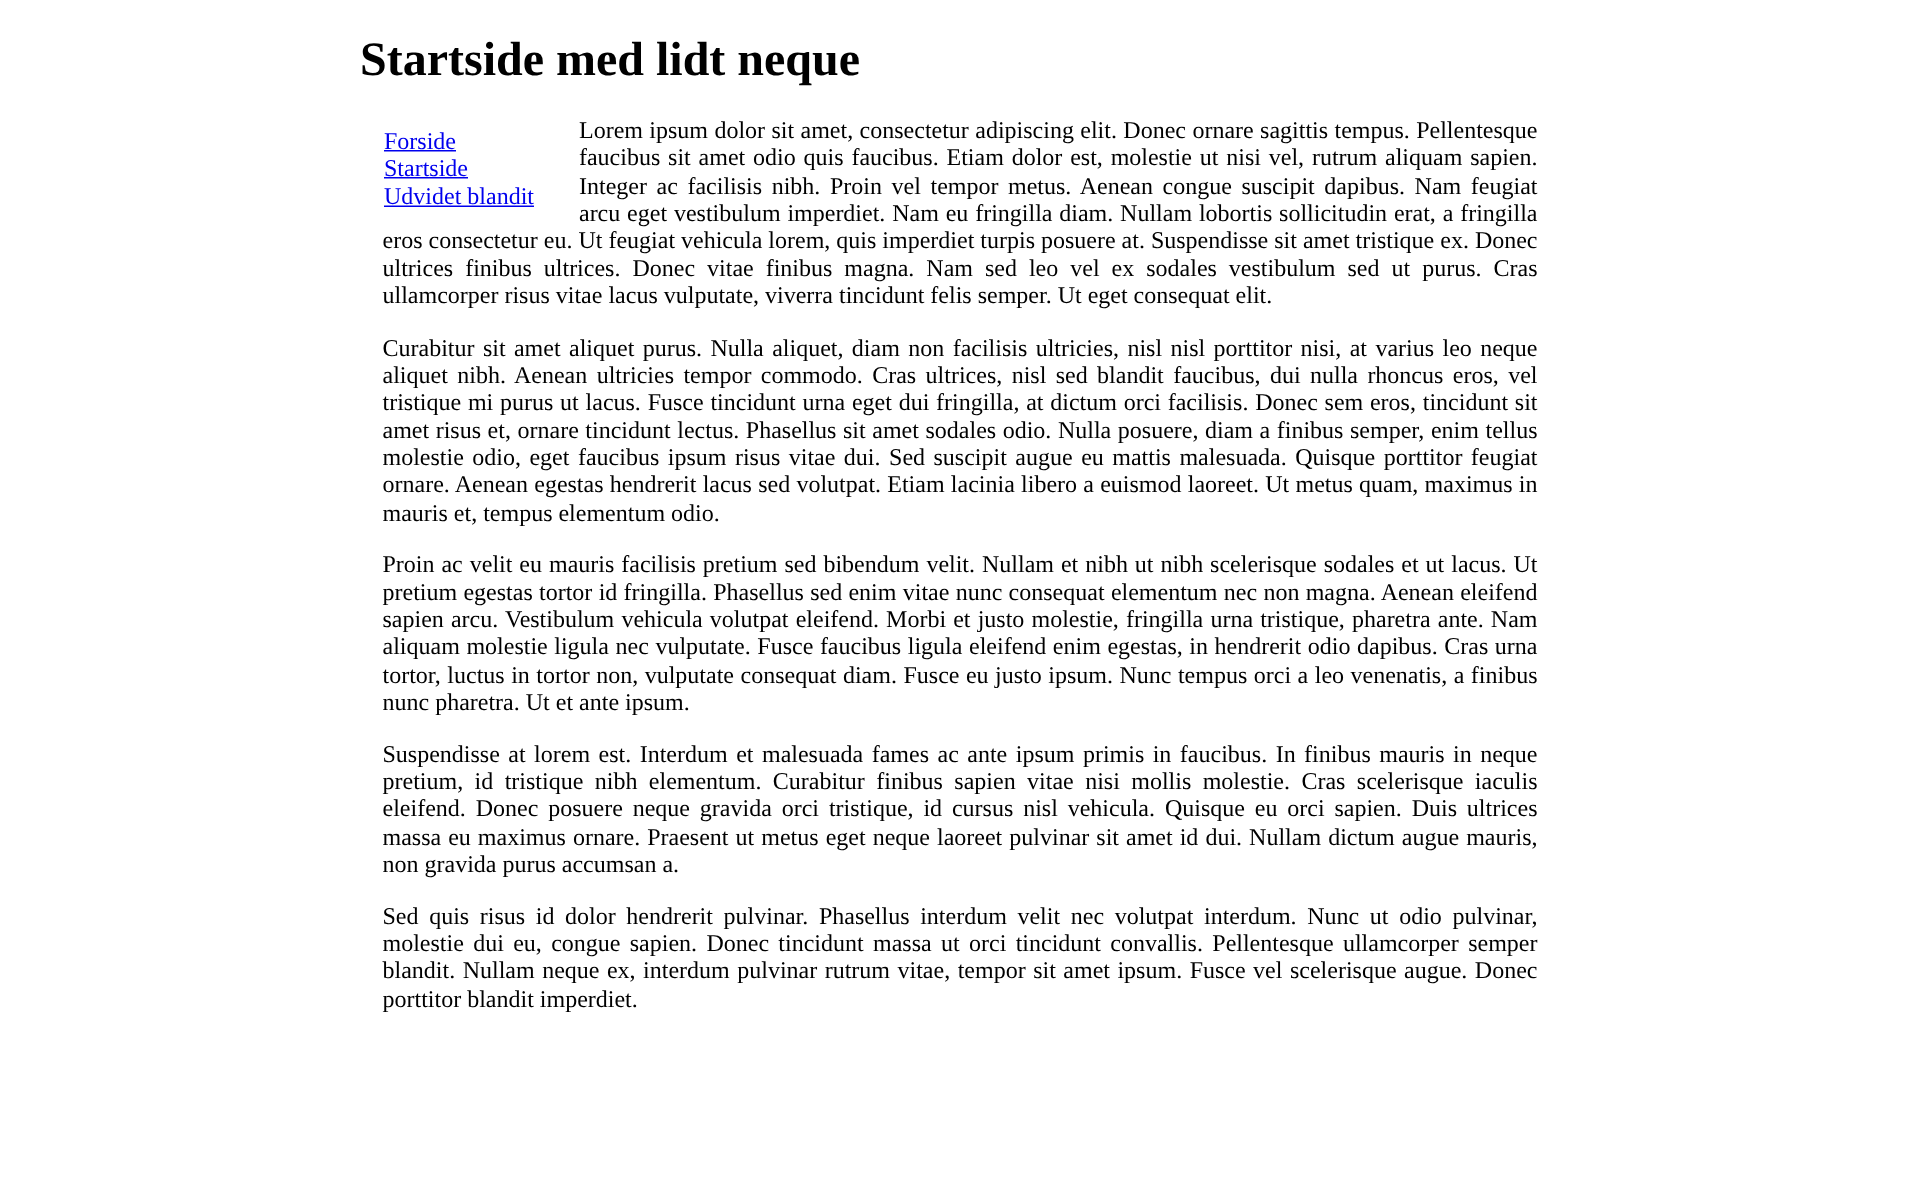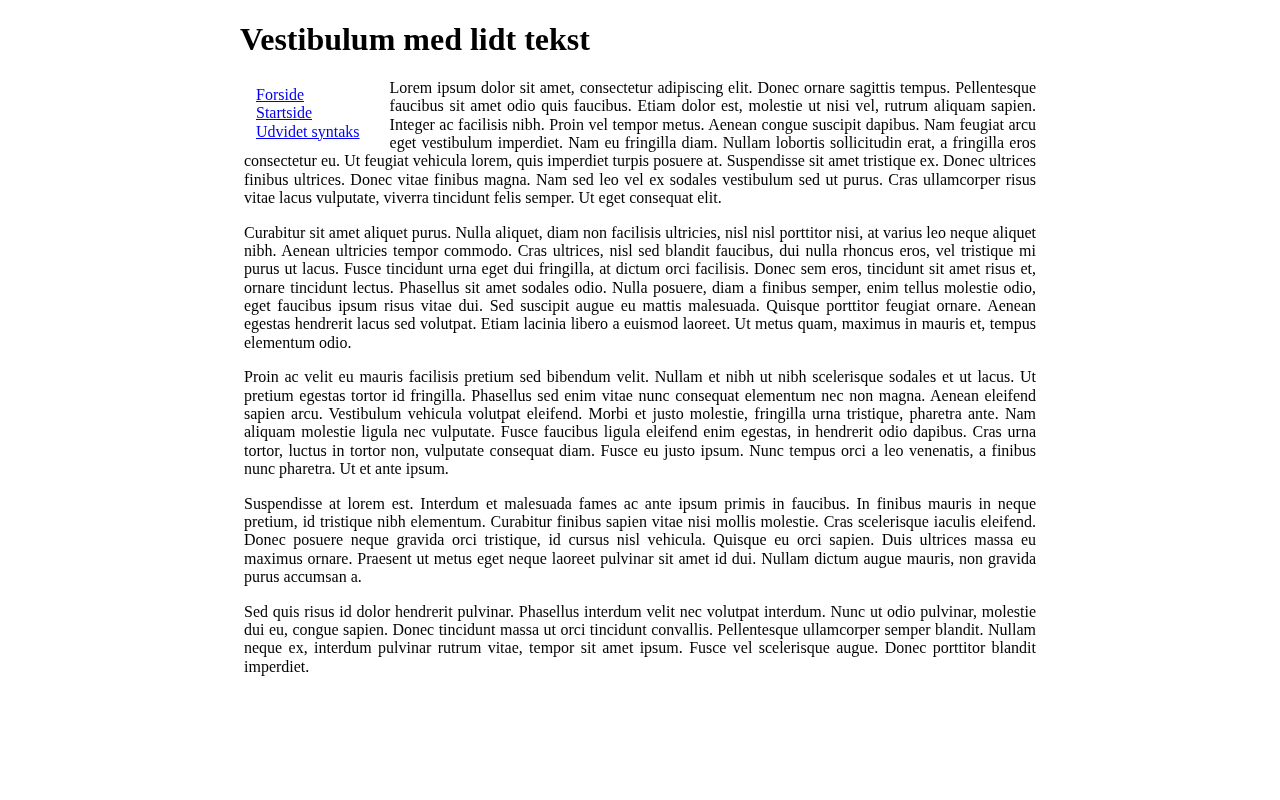"Vestibulum med lidt tekst" h1.page-title { text: Vestibulum med lidt tekst -> Startside med lidt neque }
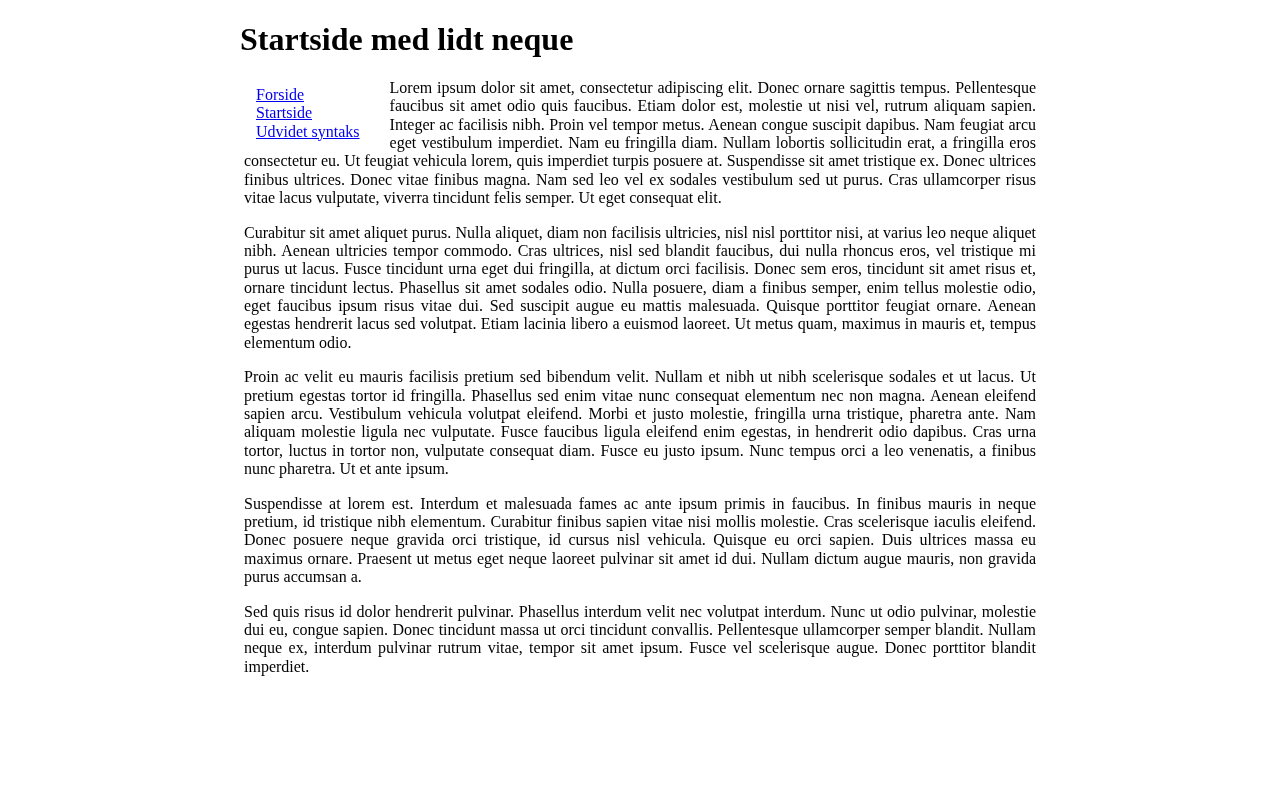"Lorem ipsum dolor sit amet," .body-paragraph { margin: 16px 4px -> 16px 15px }
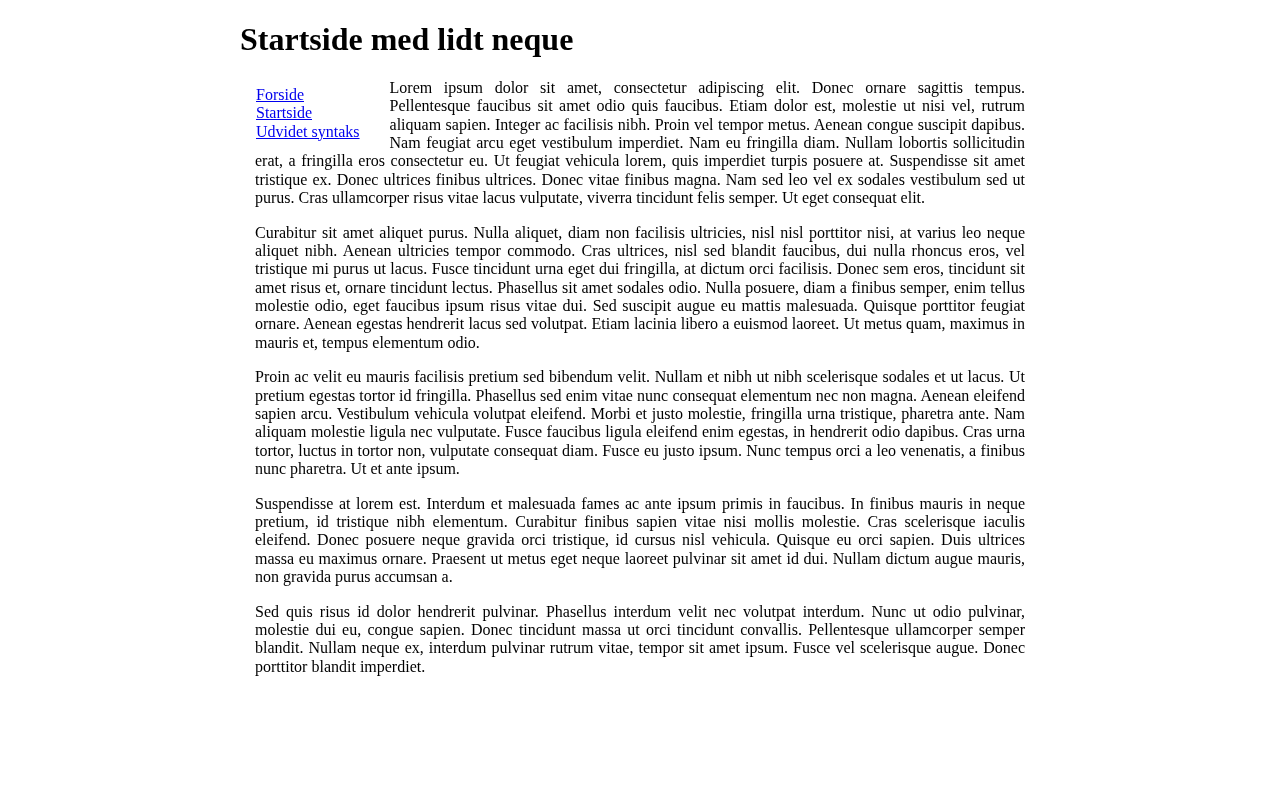"Udvidet syntaks" a { text: syntaks -> blandit }
